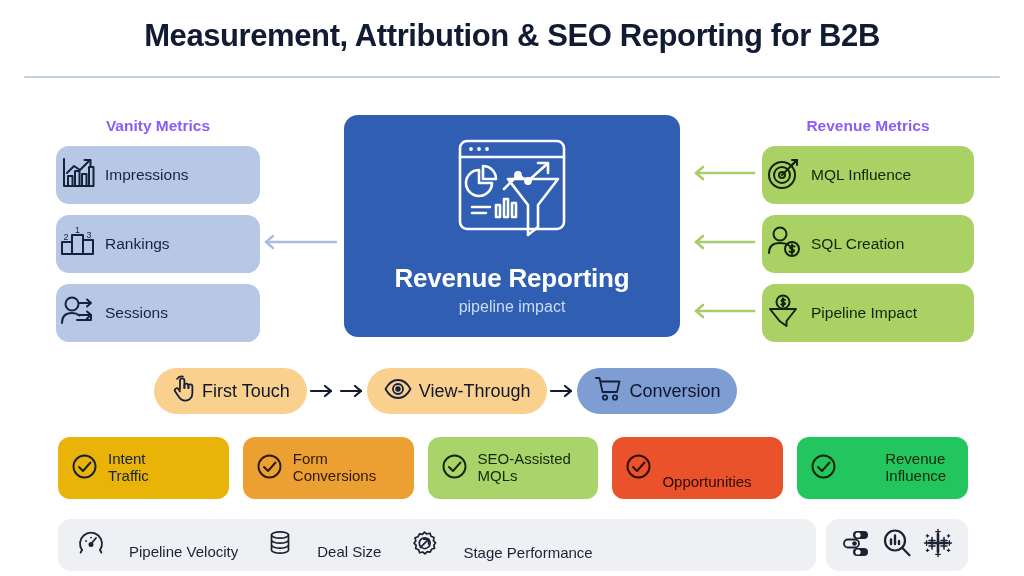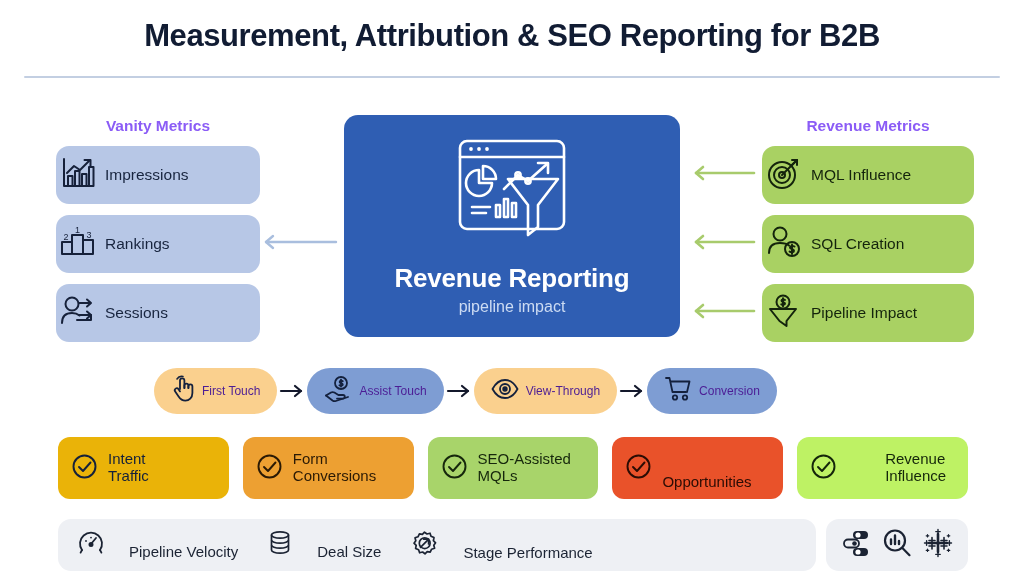"First Touch" .pill .pill-label { color: #4c1d95 -> #0f172a; font-size: 12px -> 18px }
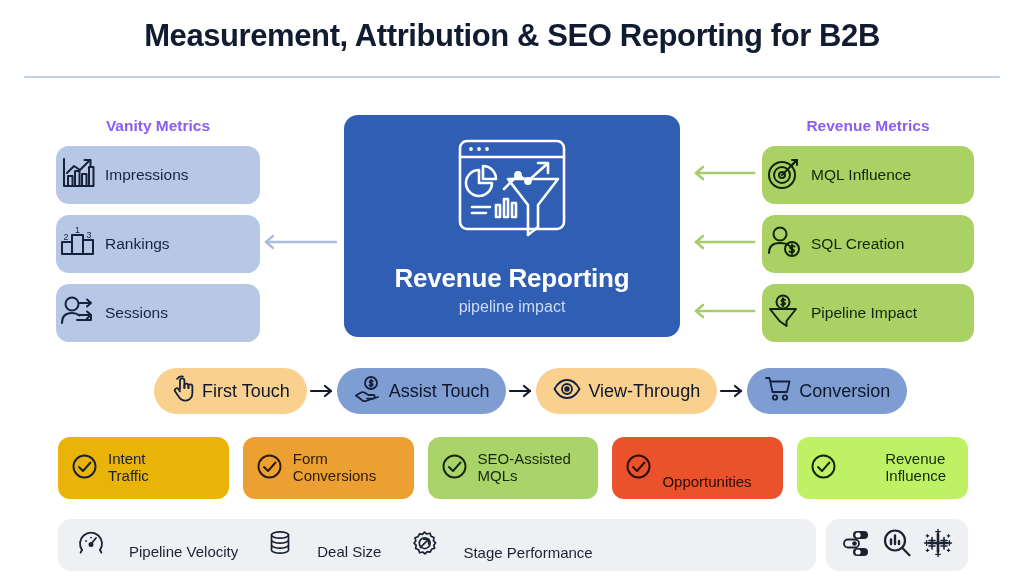"Assist Touch" div.pill { html: <div> <span> <svg> <circle></circle> <path></path> <path></path> <path></path> <path></path> </svg> </span> <span>Assist Touch</span> </div> -> none }
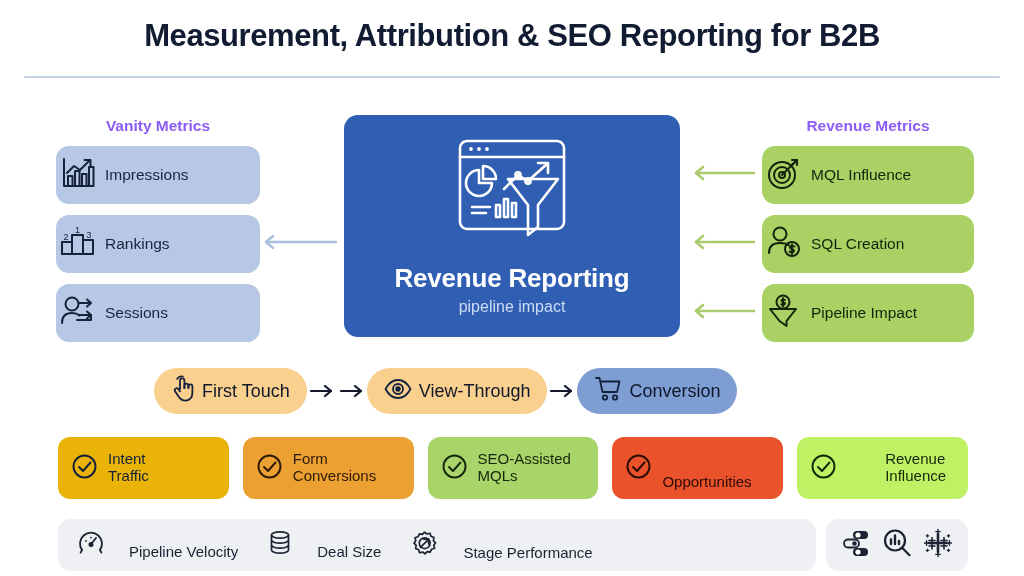"Revenue" div.card { background: #bef264 -> #22c55e }
